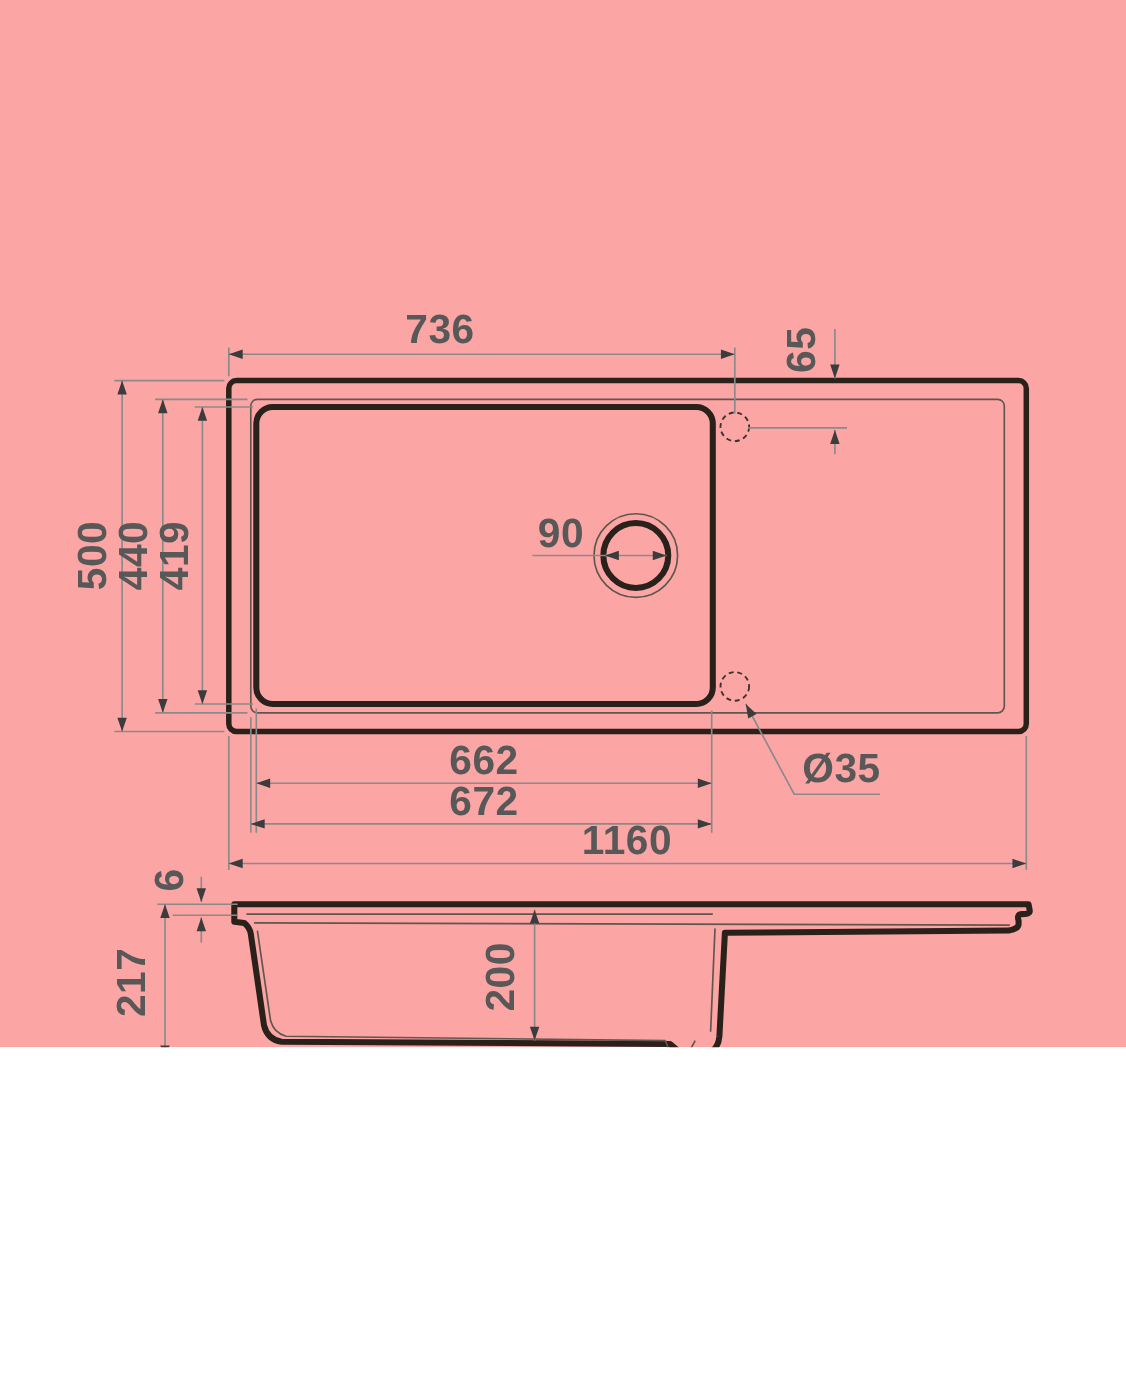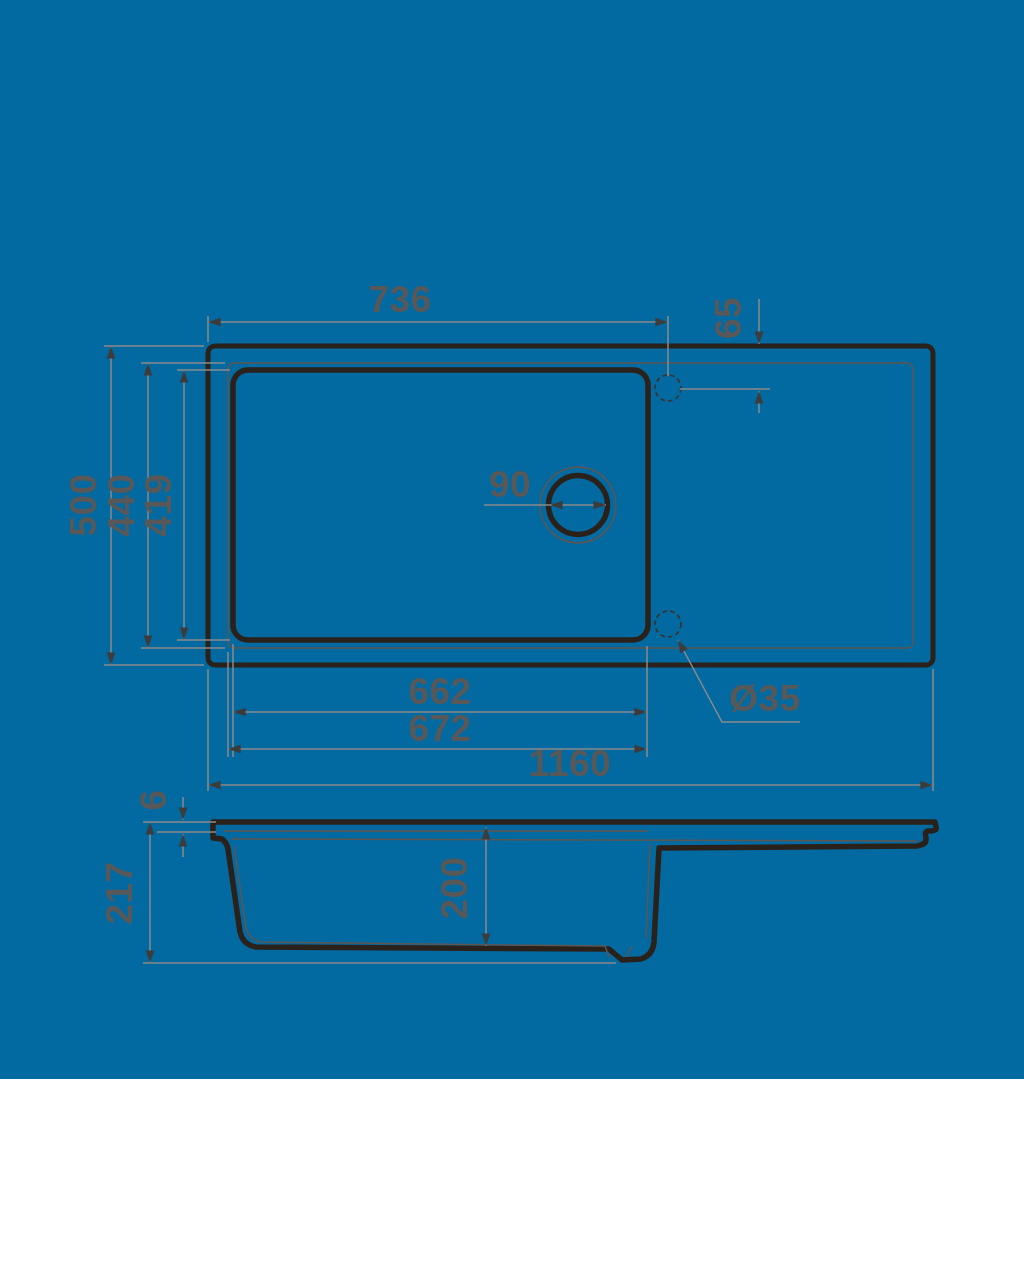"736" .stage { background: #0369a1 -> #fca5a5; height: 1079px -> 952px }
